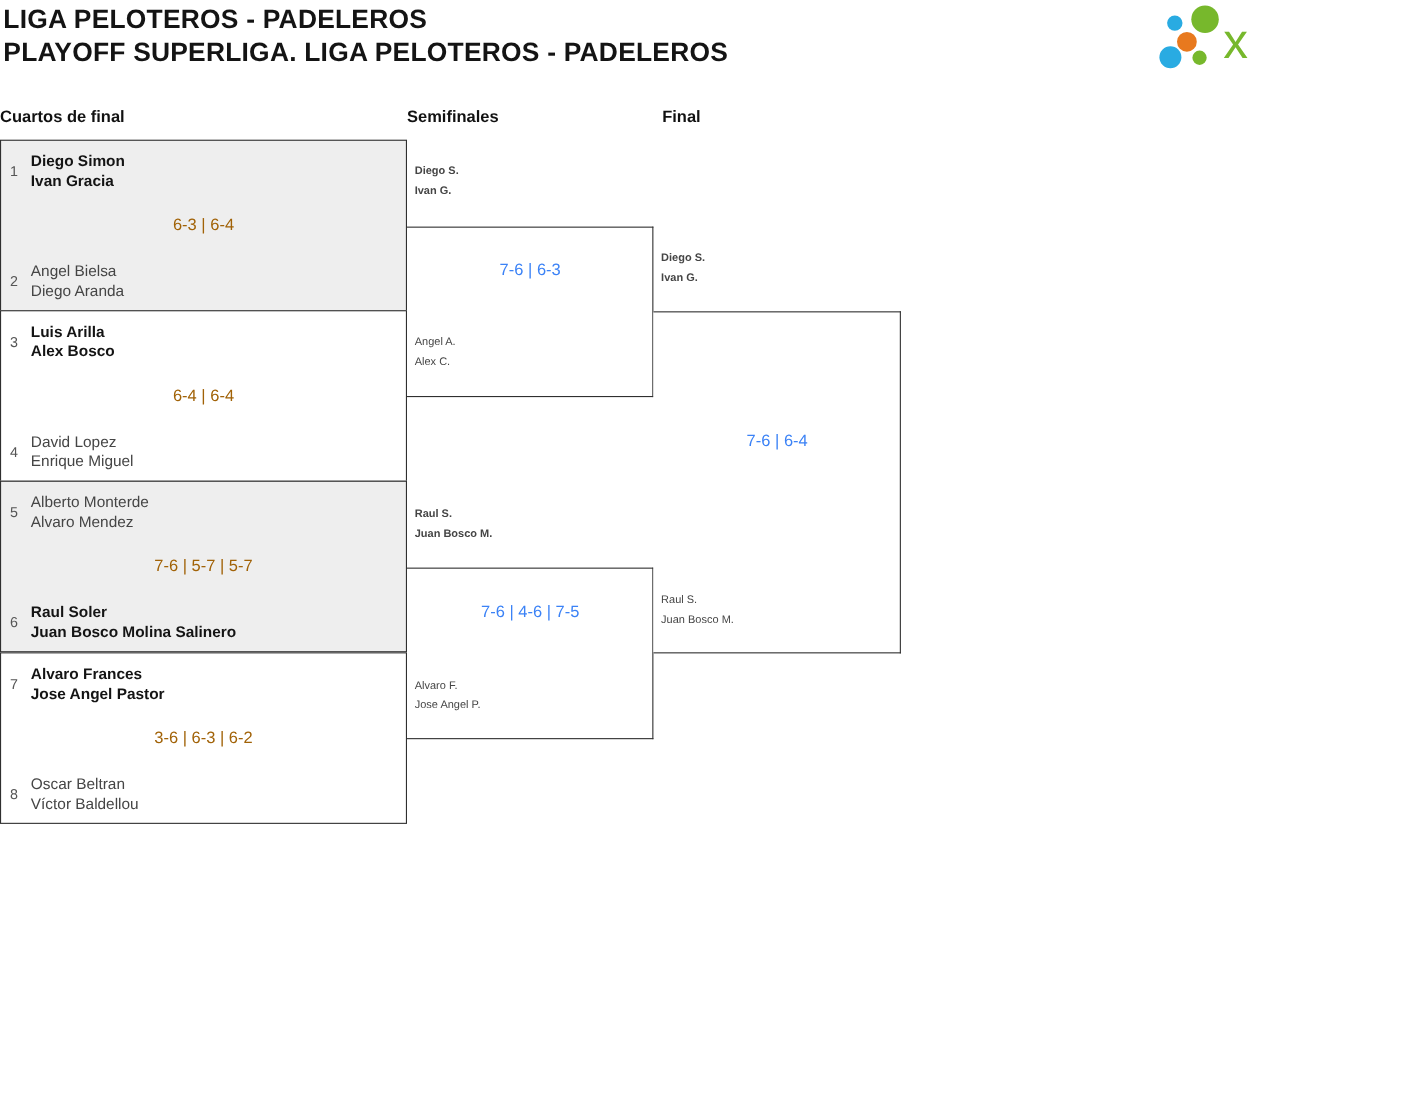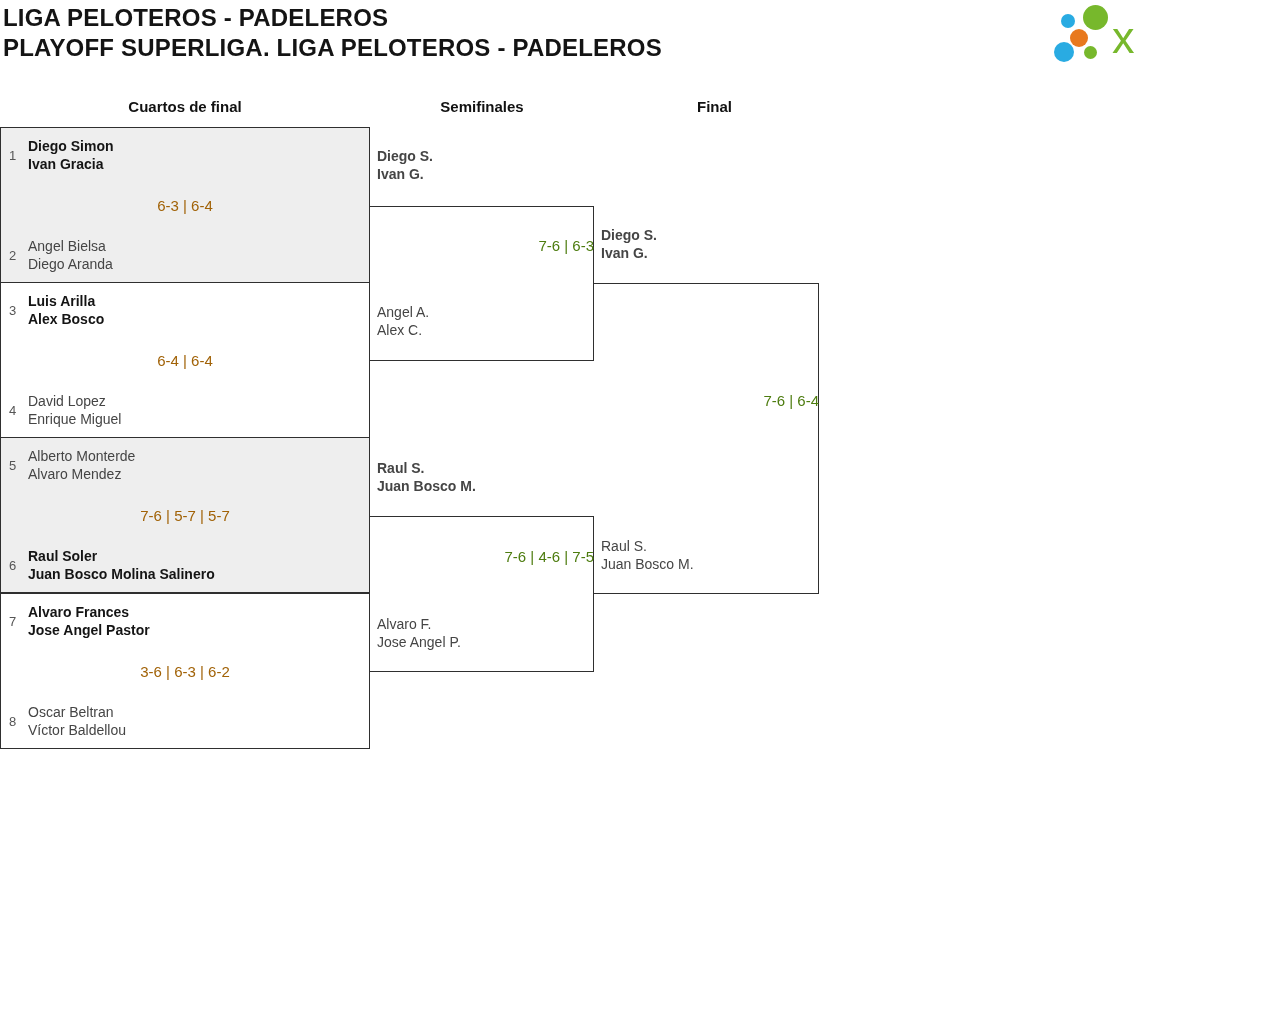"Cuartos de final" .col-header { text-align: center -> none }
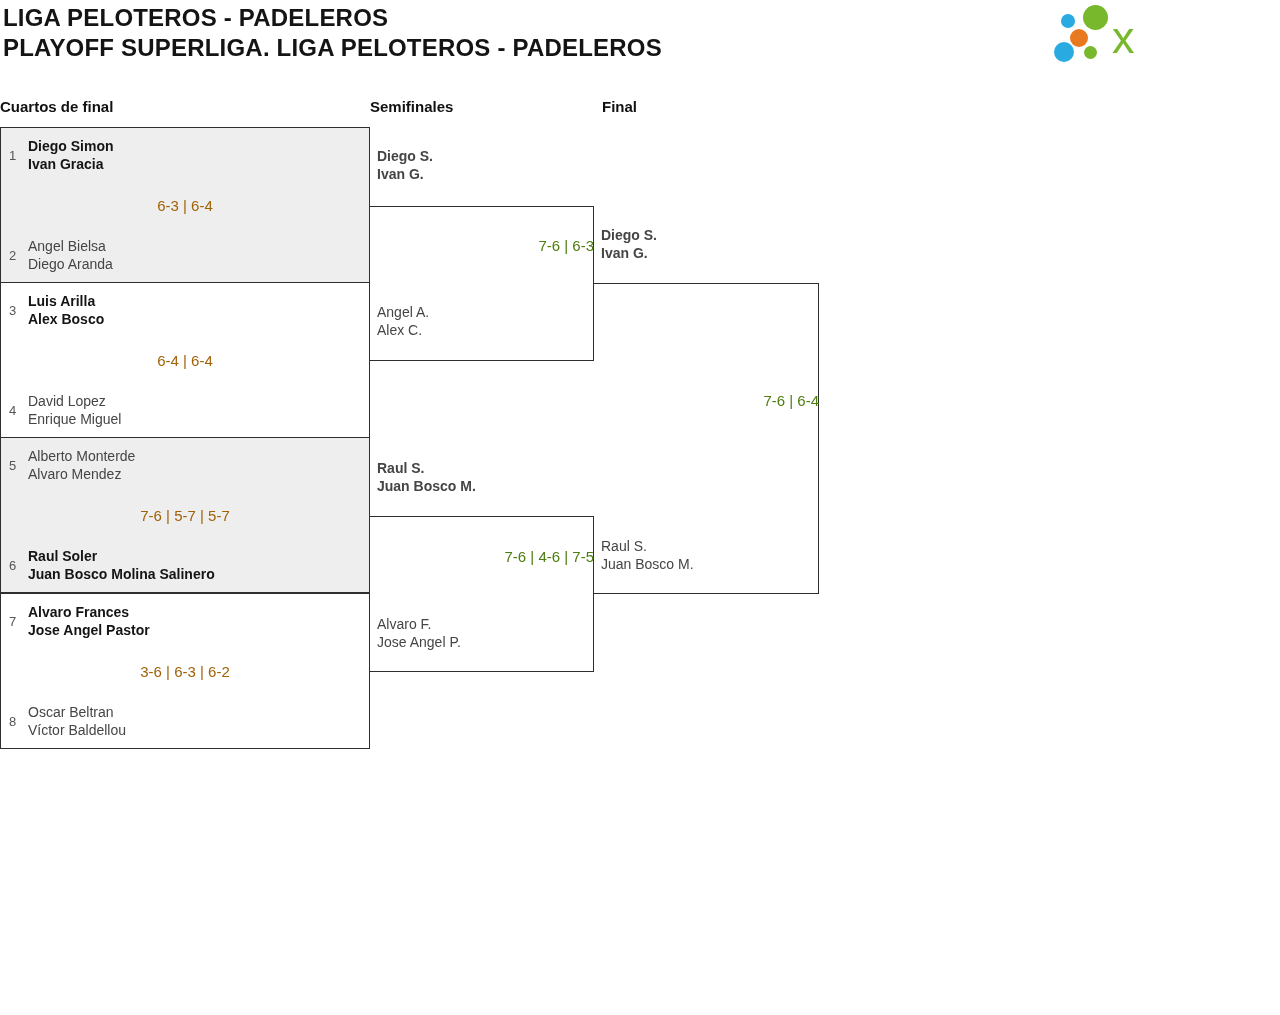"Diego S." .float-label { font-size: 14px -> 10px }
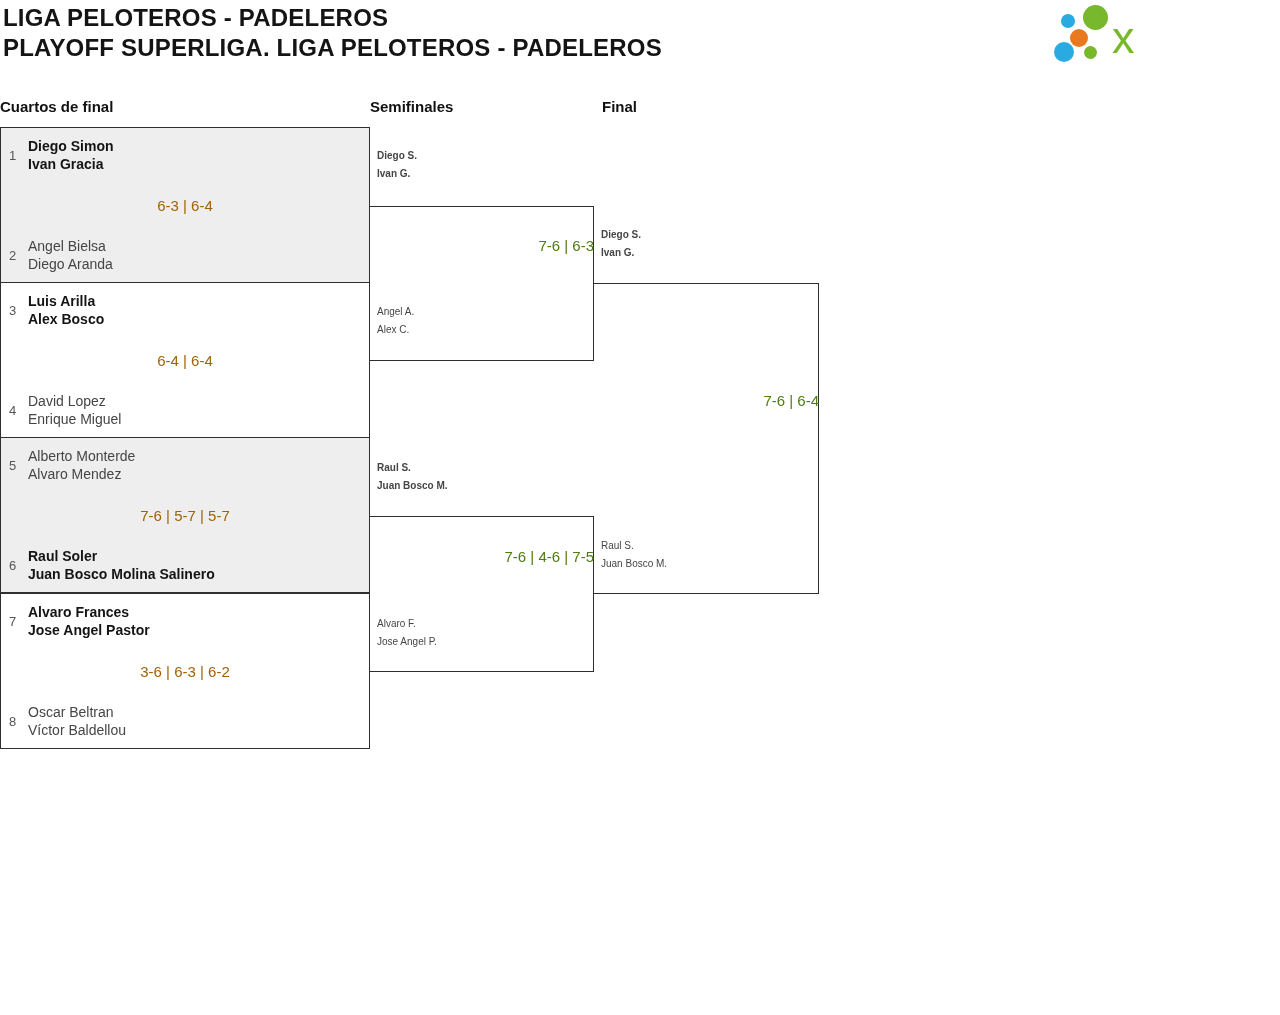"7-6 | 6-3" .float-score { color: #4d7c0f -> #3b82f6; text-align: right -> center }
